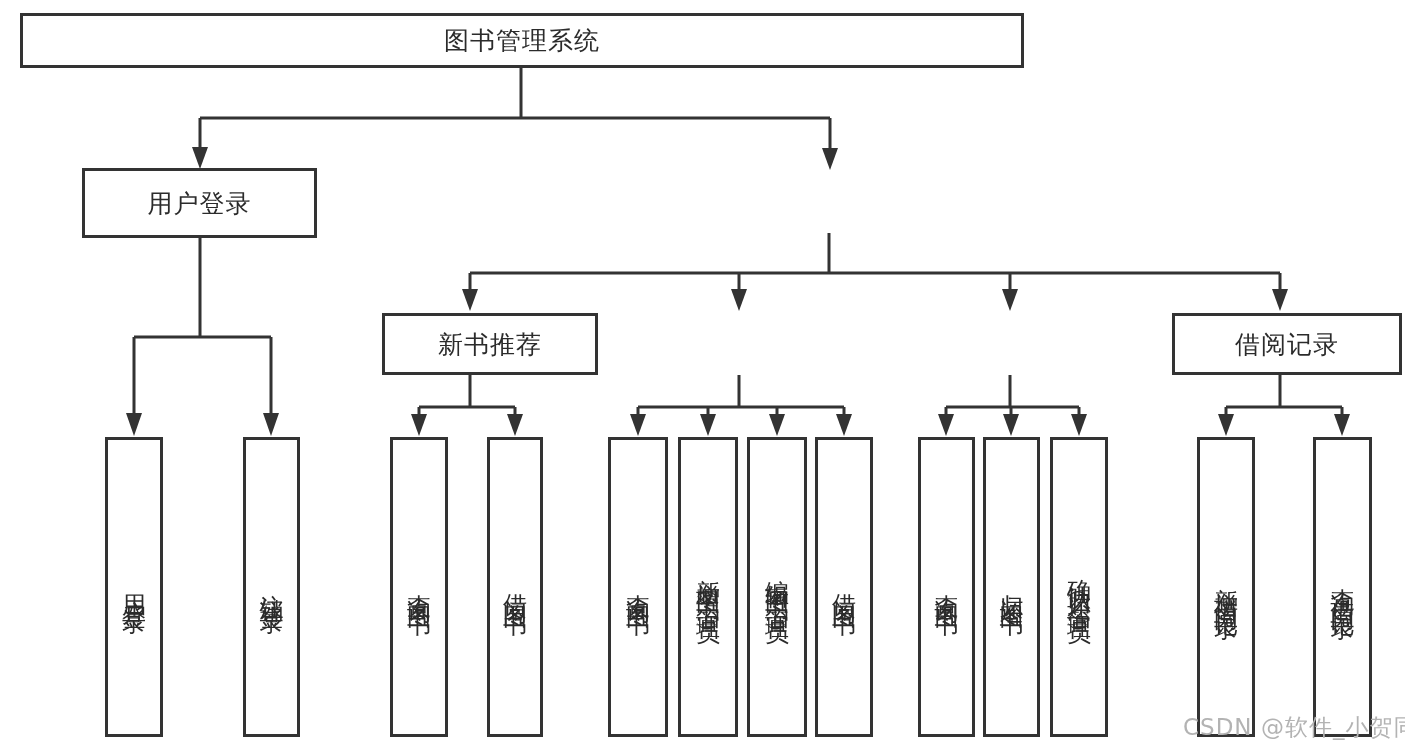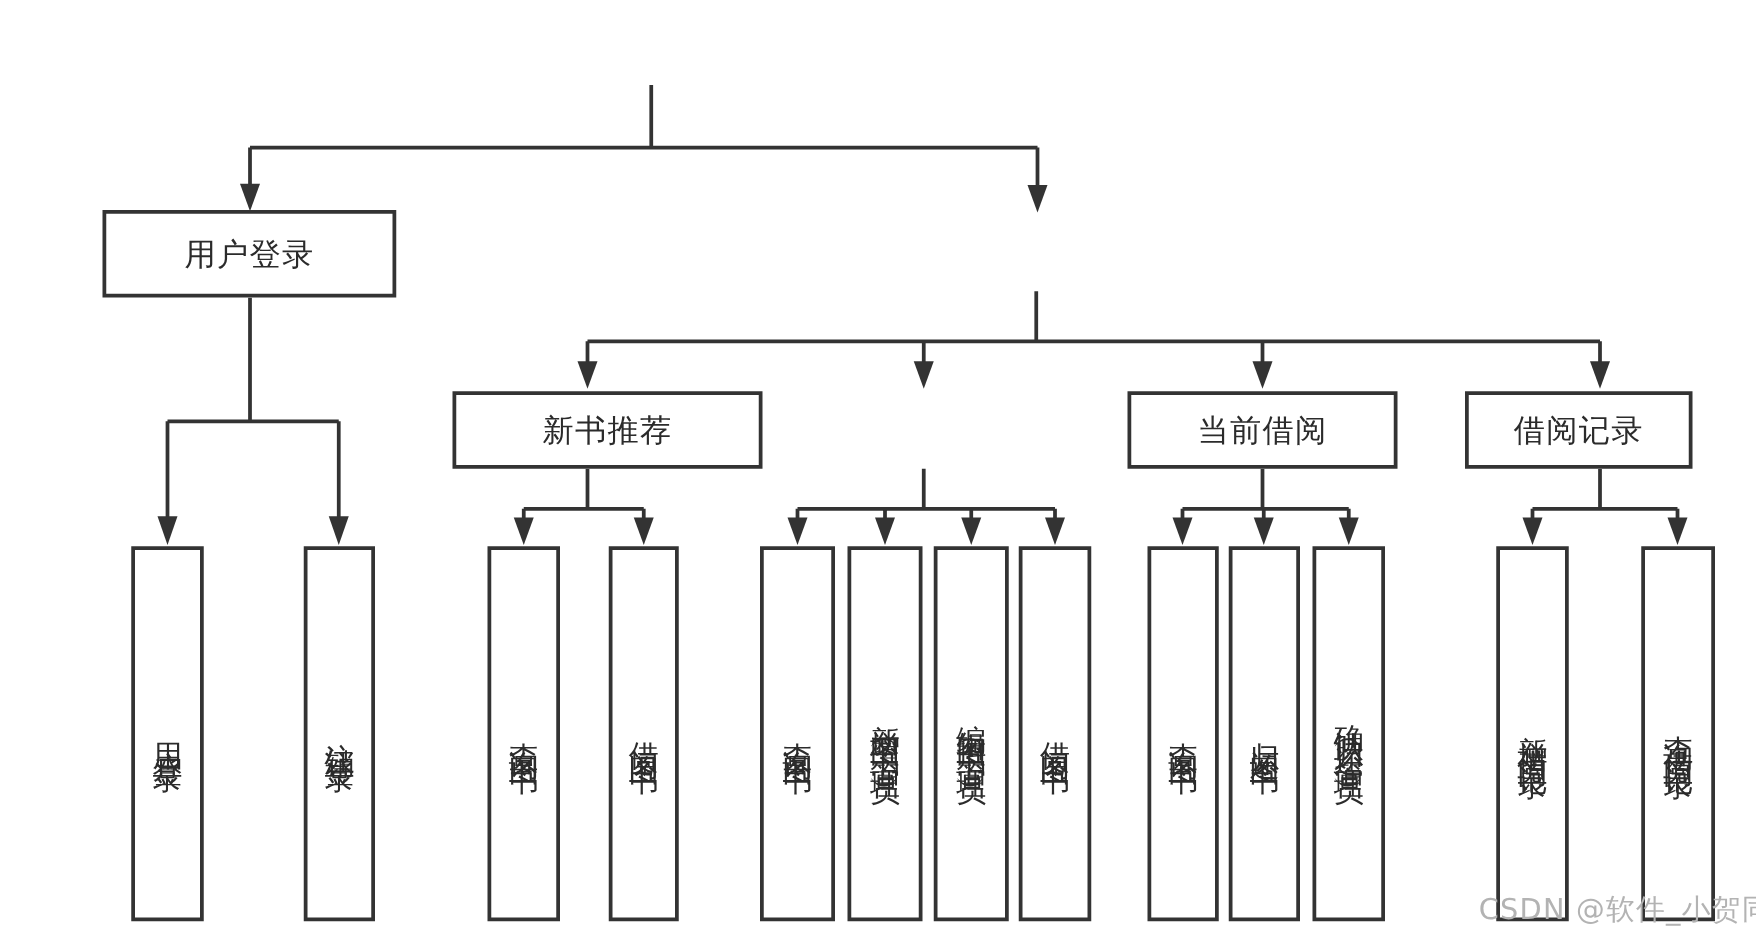"图书管理系统" div.box { html: none -> <div> <span>图书管理系统</span> </div> }
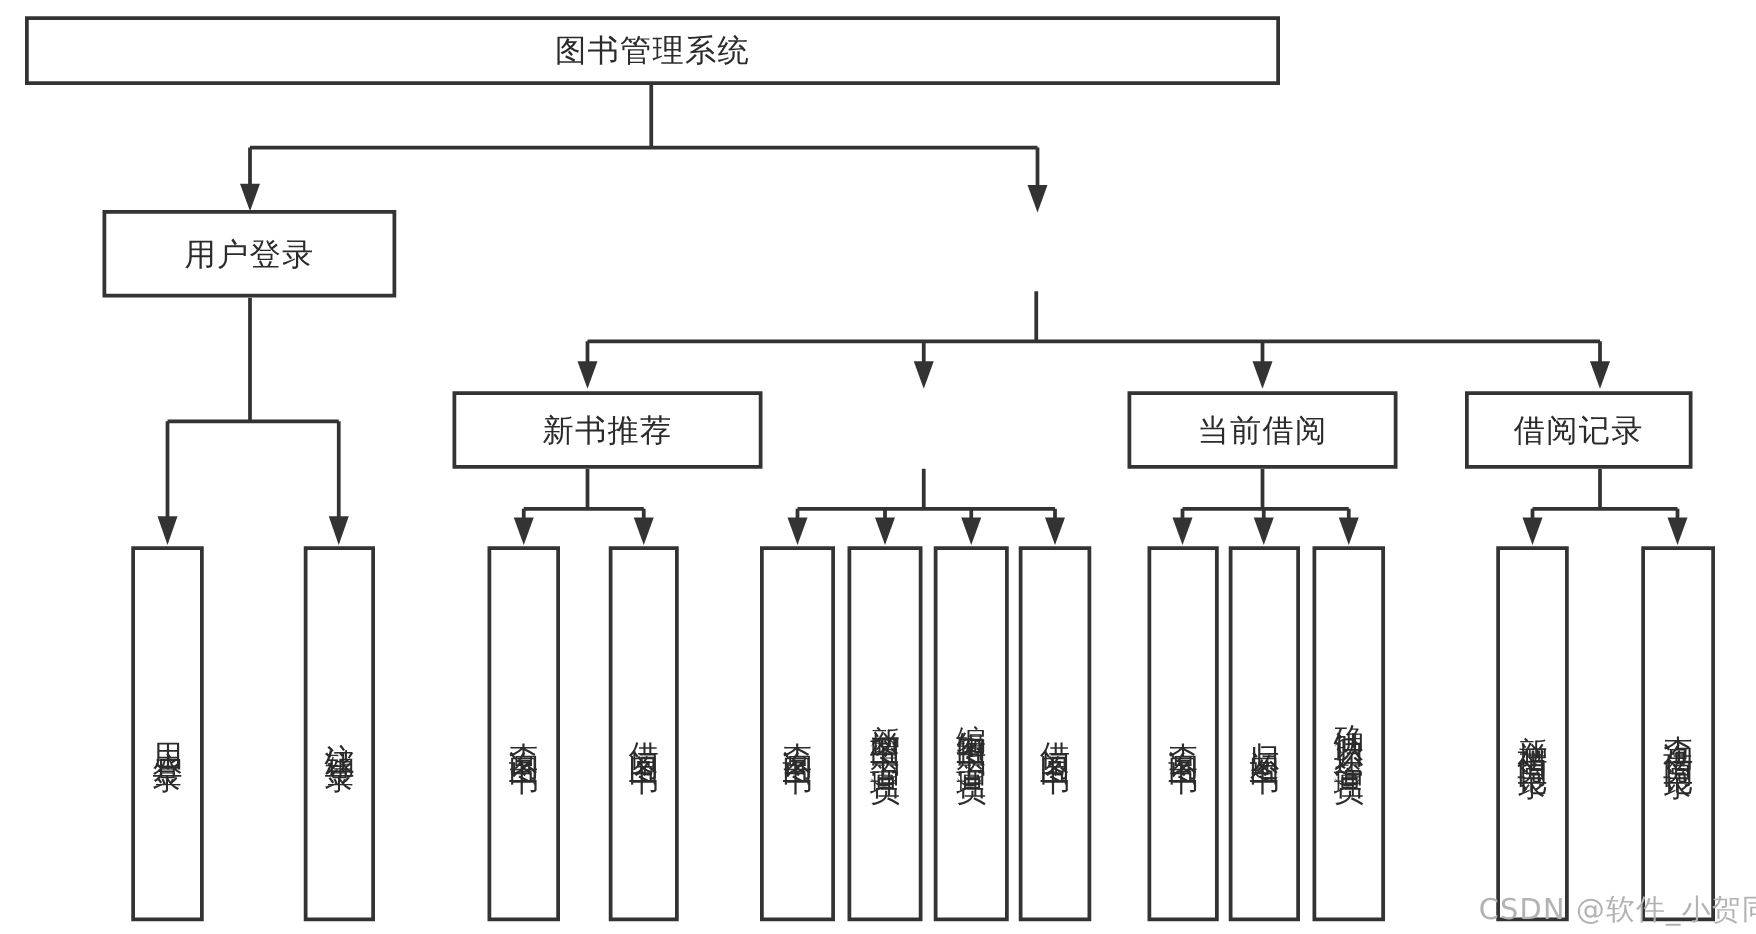"新书推荐" div.box { left: 362px -> 382px; width: 248px -> 216px }
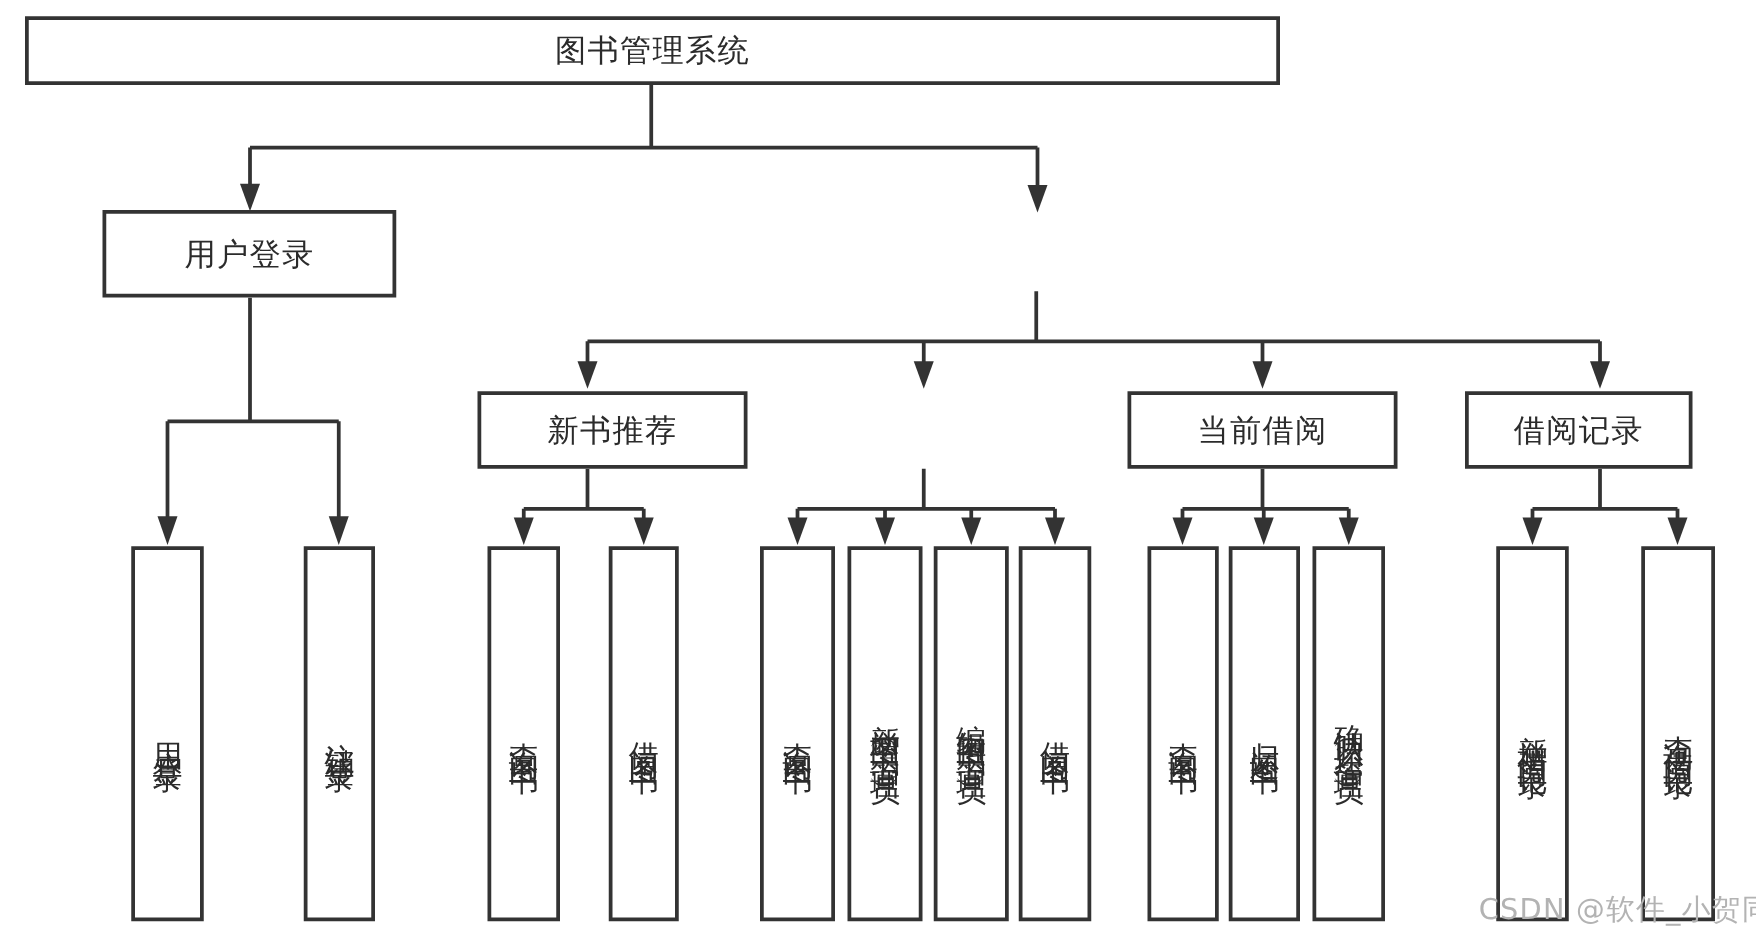"当前借阅" div.box { html: <div> <span>当前借阅</span> </div> -> none }
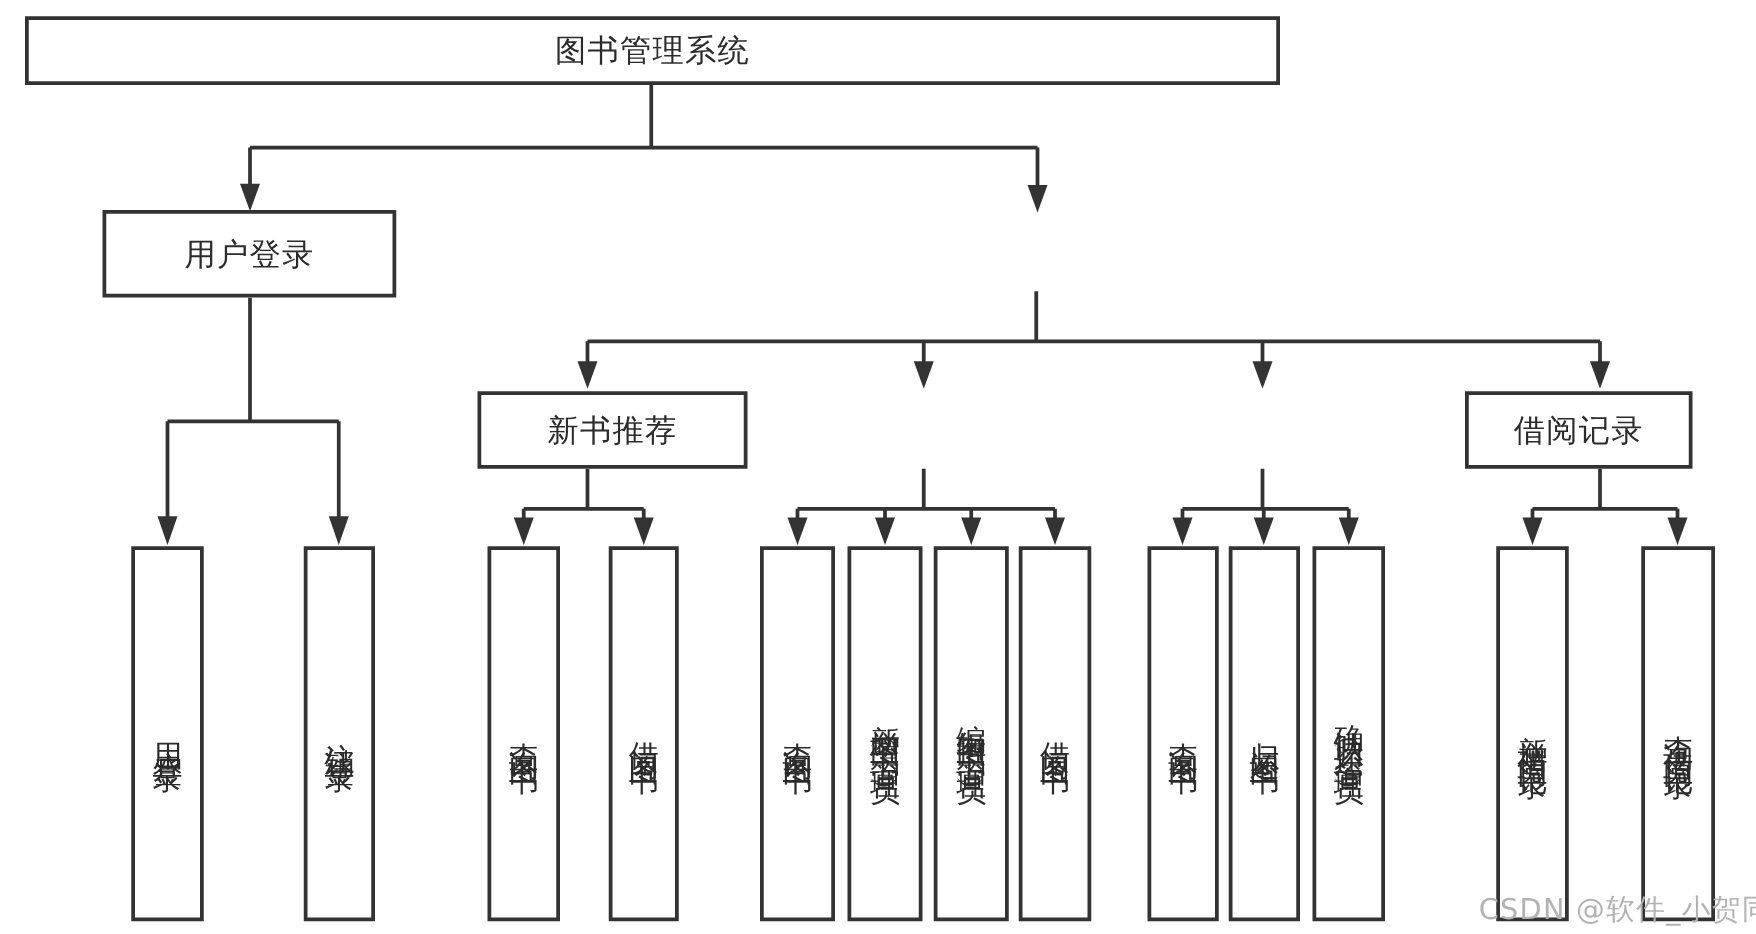"借阅记录" div.box { width: 182px -> 230px }
